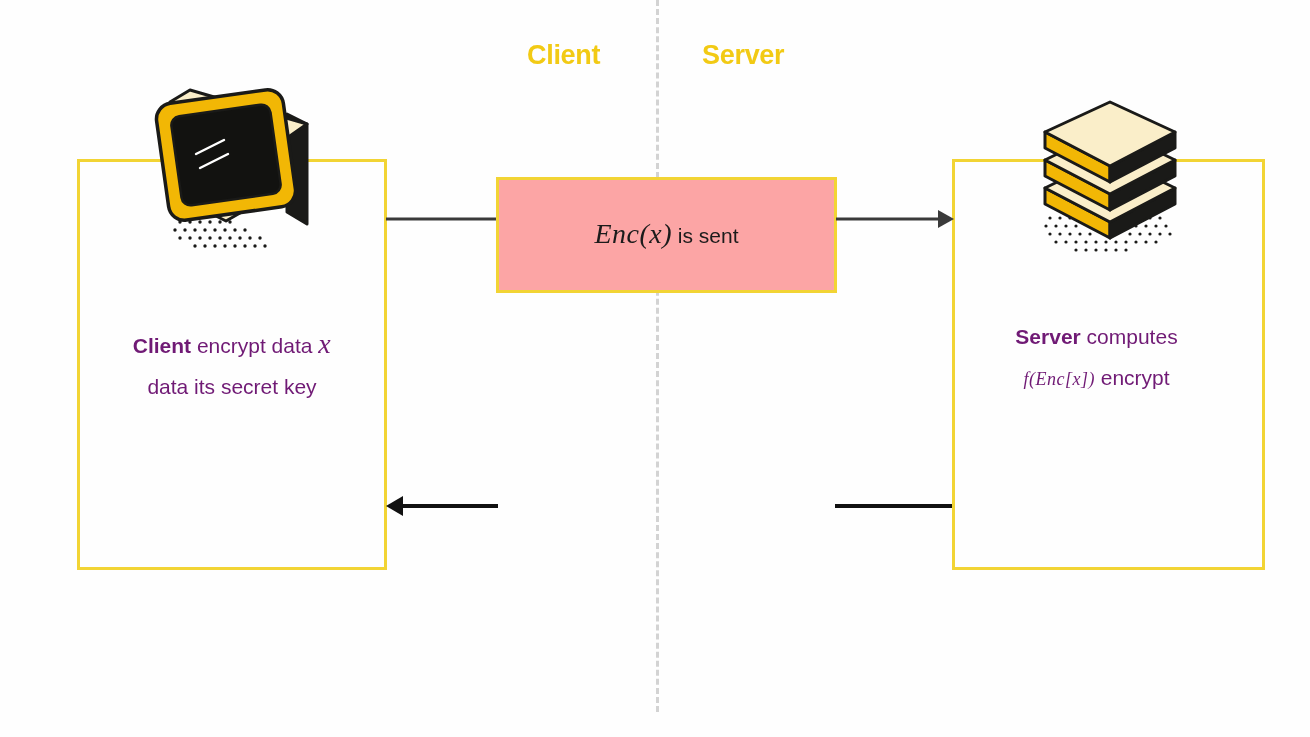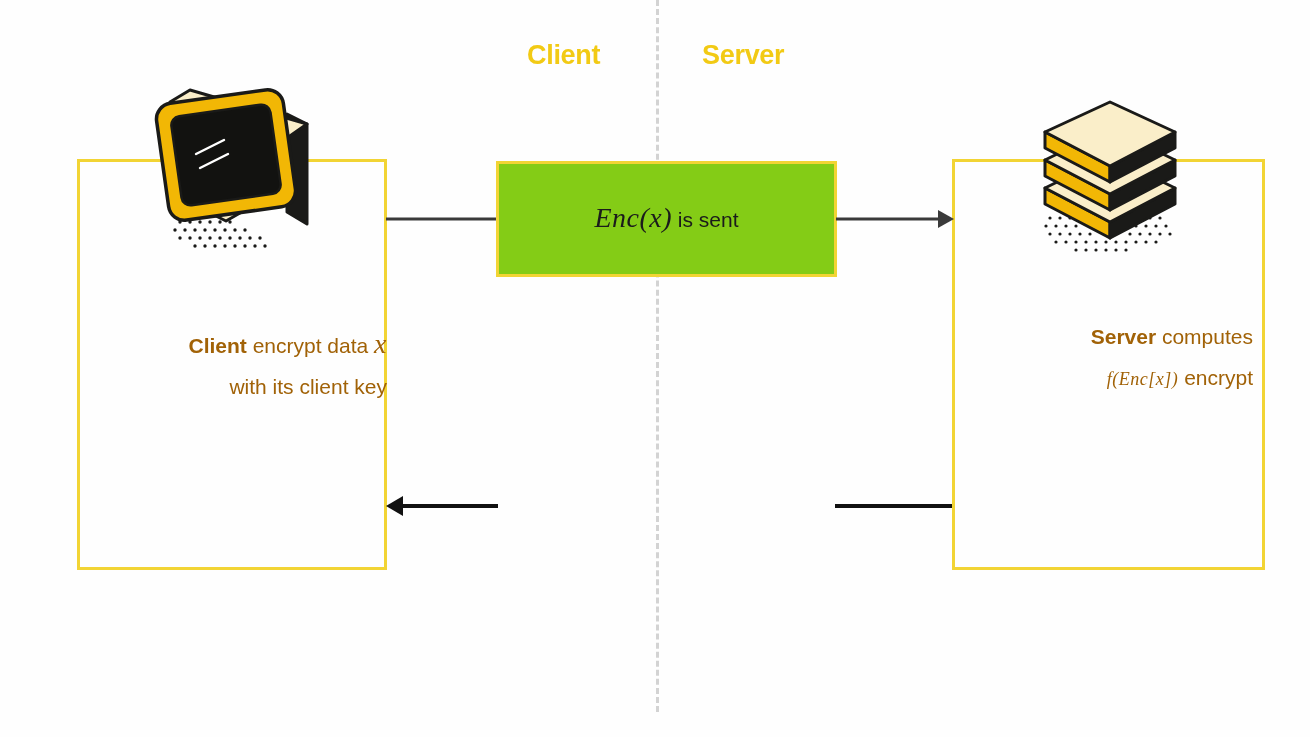"Enc(x) is sent" .msg-frame { background: #84cc16 -> #fca5a5; margin-top: none -> 16px }
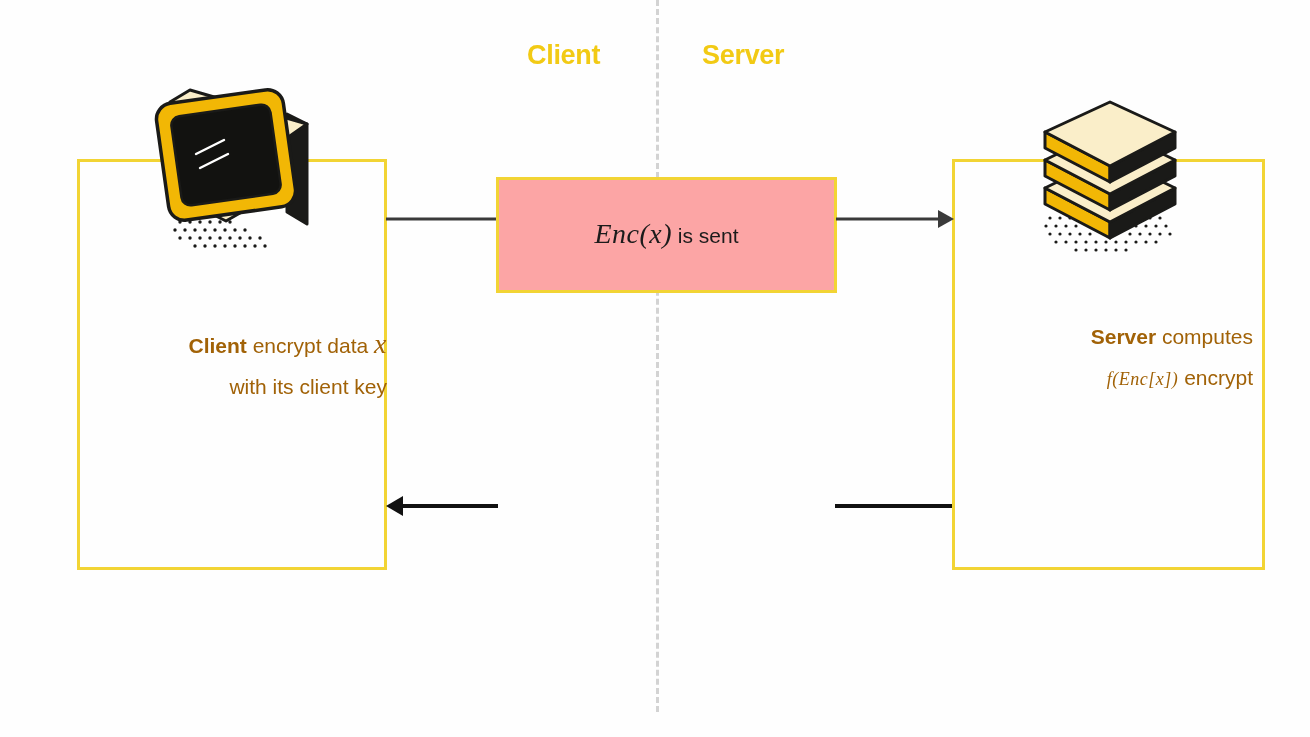"Client encrypt data x" .desc { color: #a16207 -> #701a75; text-align: right -> center }
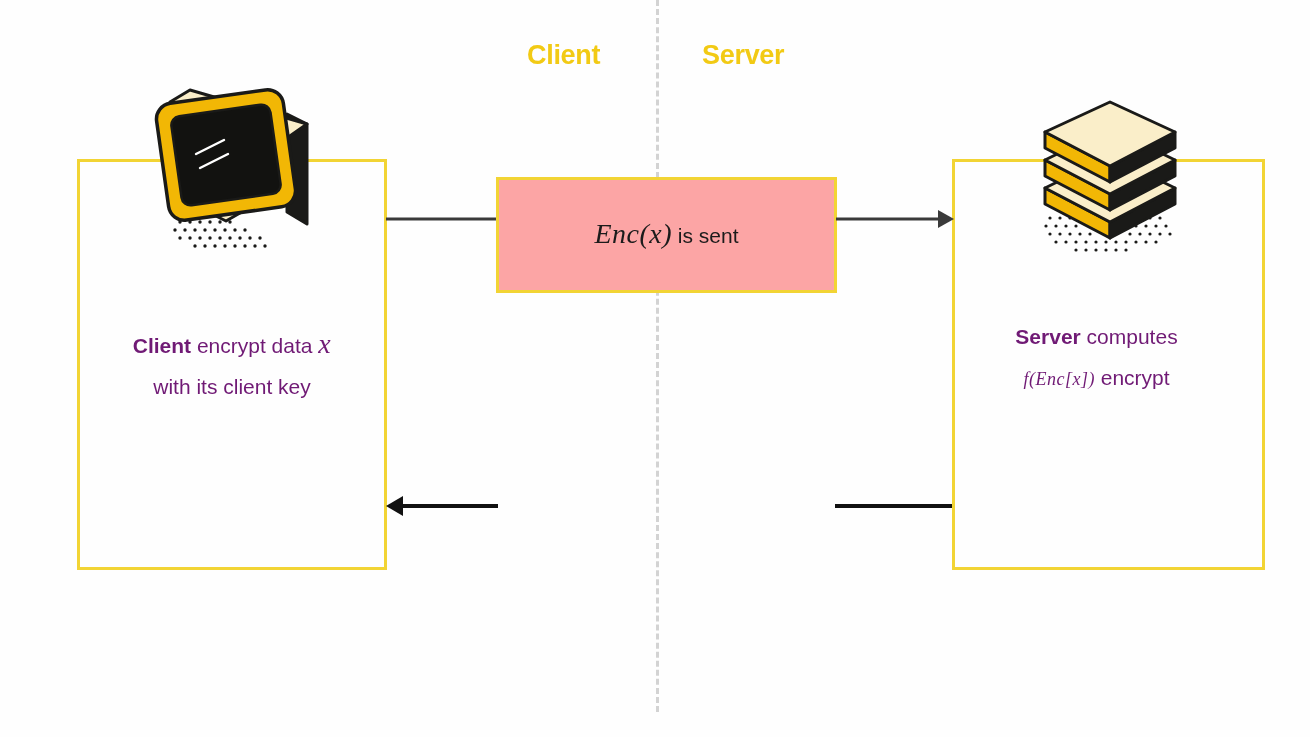"with its client key" div { text: with its client -> data its secret }
